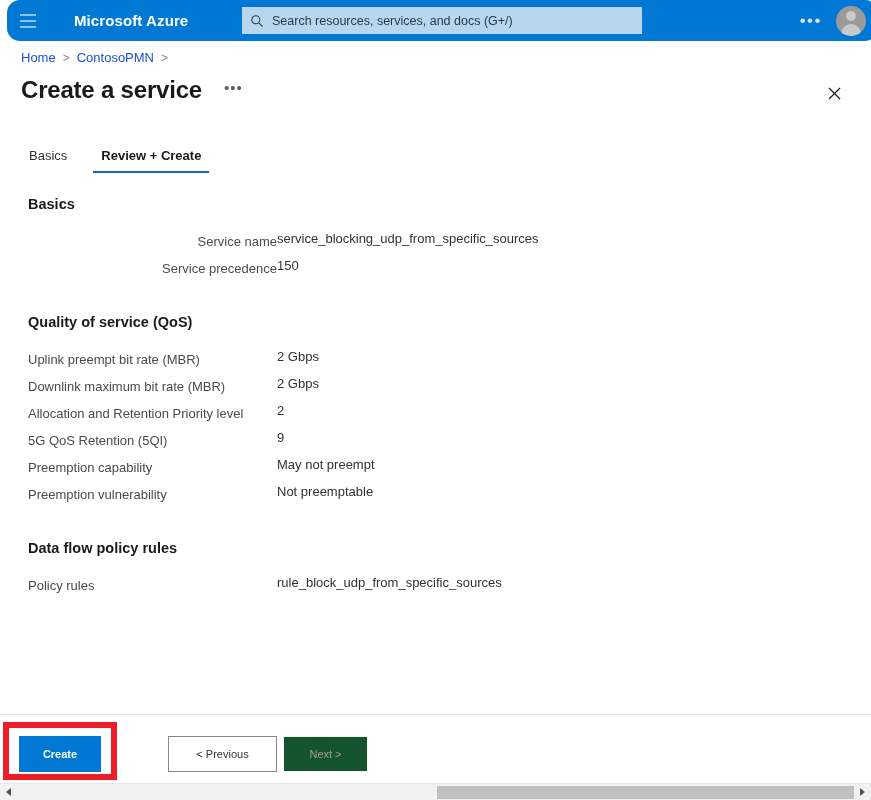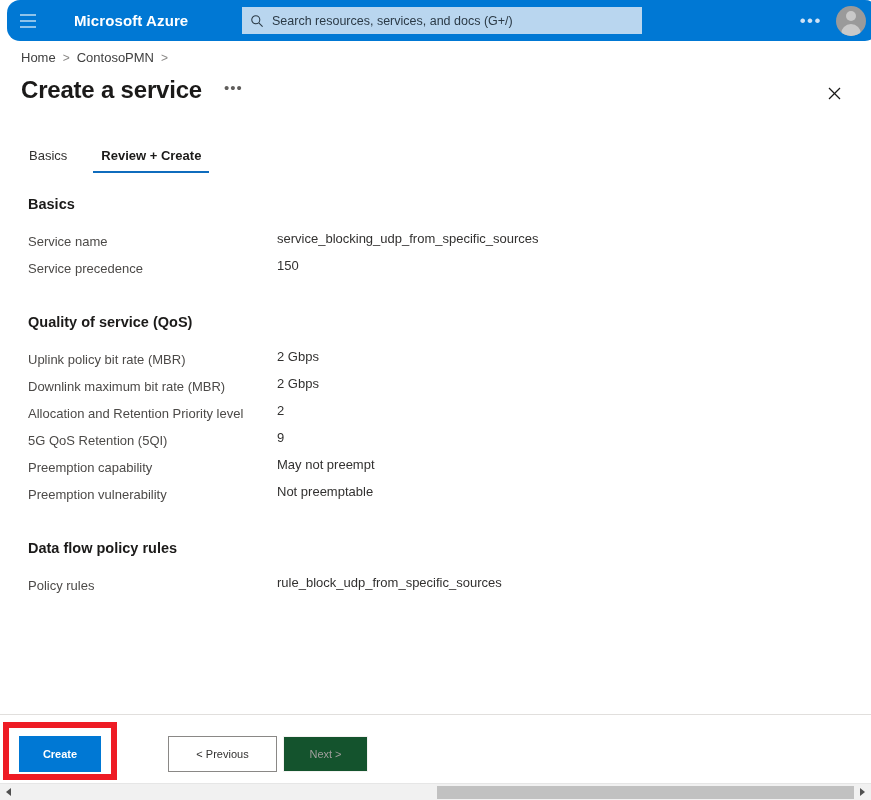"Home" .breadcrumb a { color: #404040 -> #1d4ed8 }
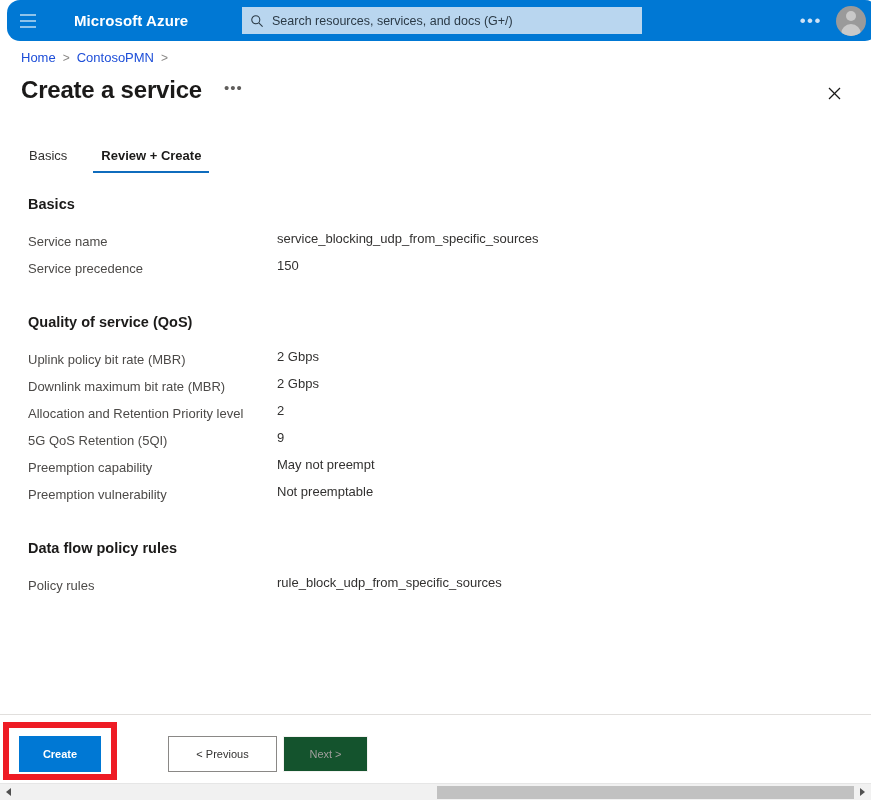"Service name" .sec-basics .rows { text-align: none -> right }
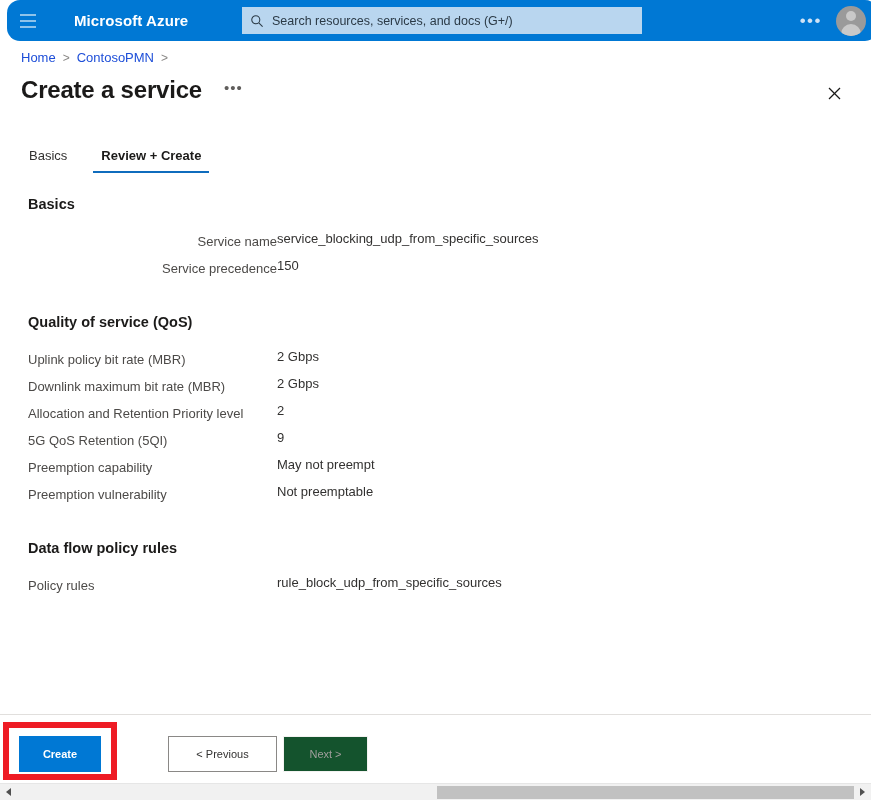"Uplink policy bit rate (MBR)" div.row-label { text: policy -> preempt }
